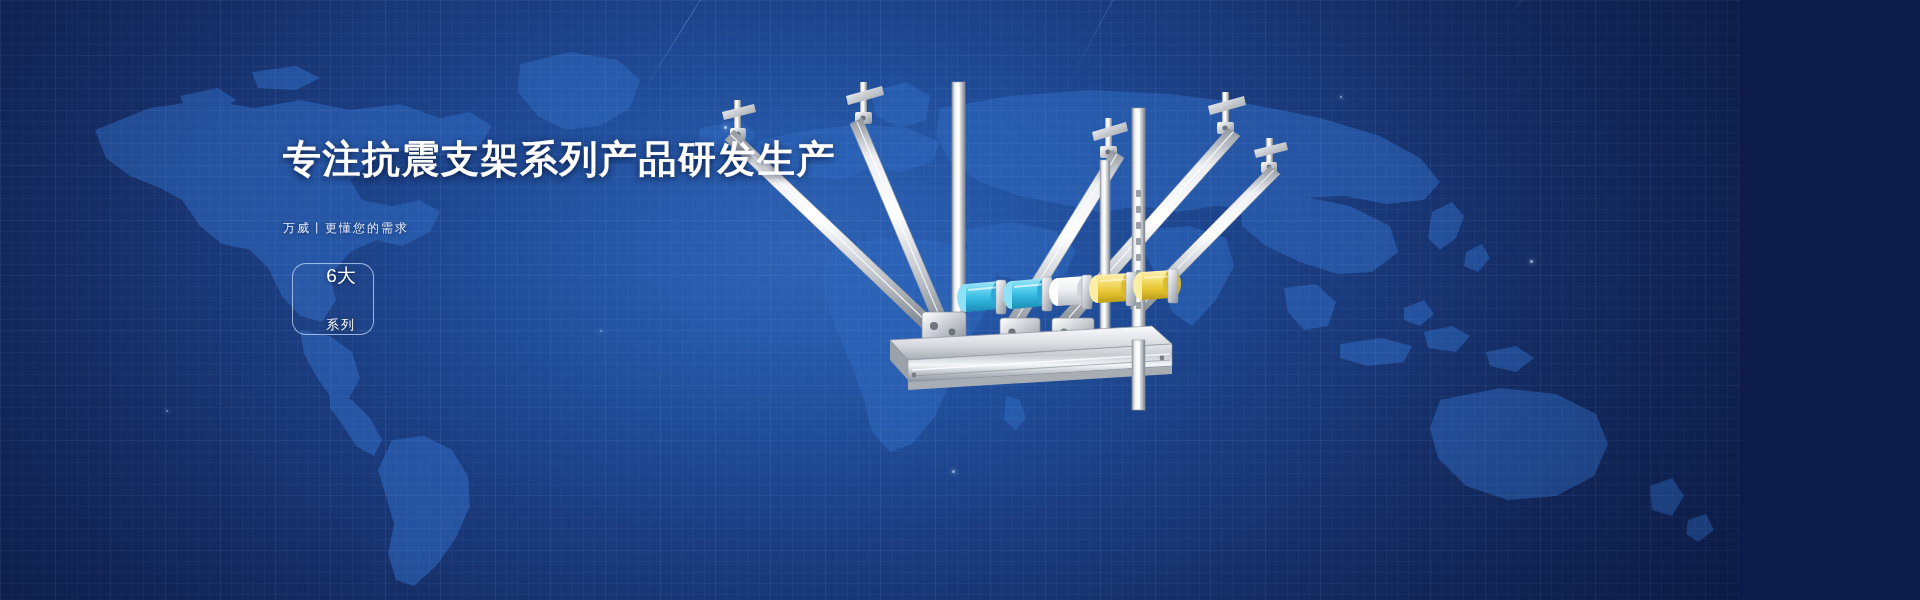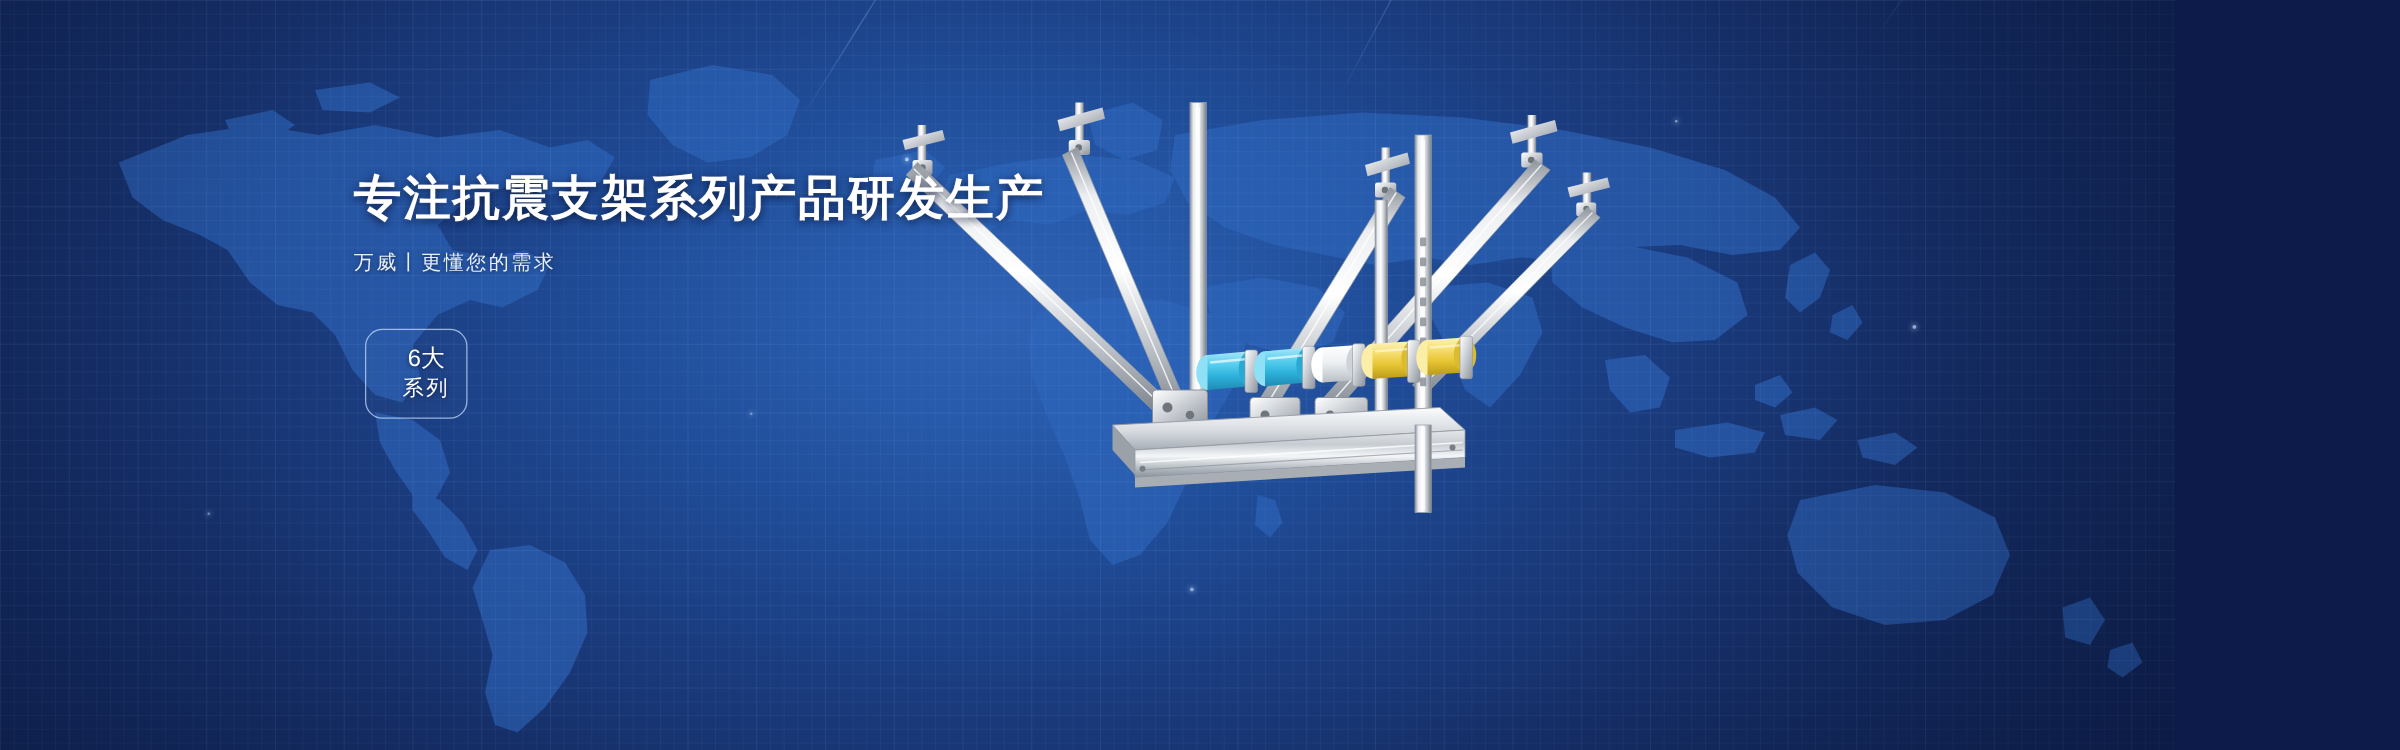"万威丨更懂您的需求" .subline { font-size: 16px -> 12px; margin-top: 20px -> 40px }
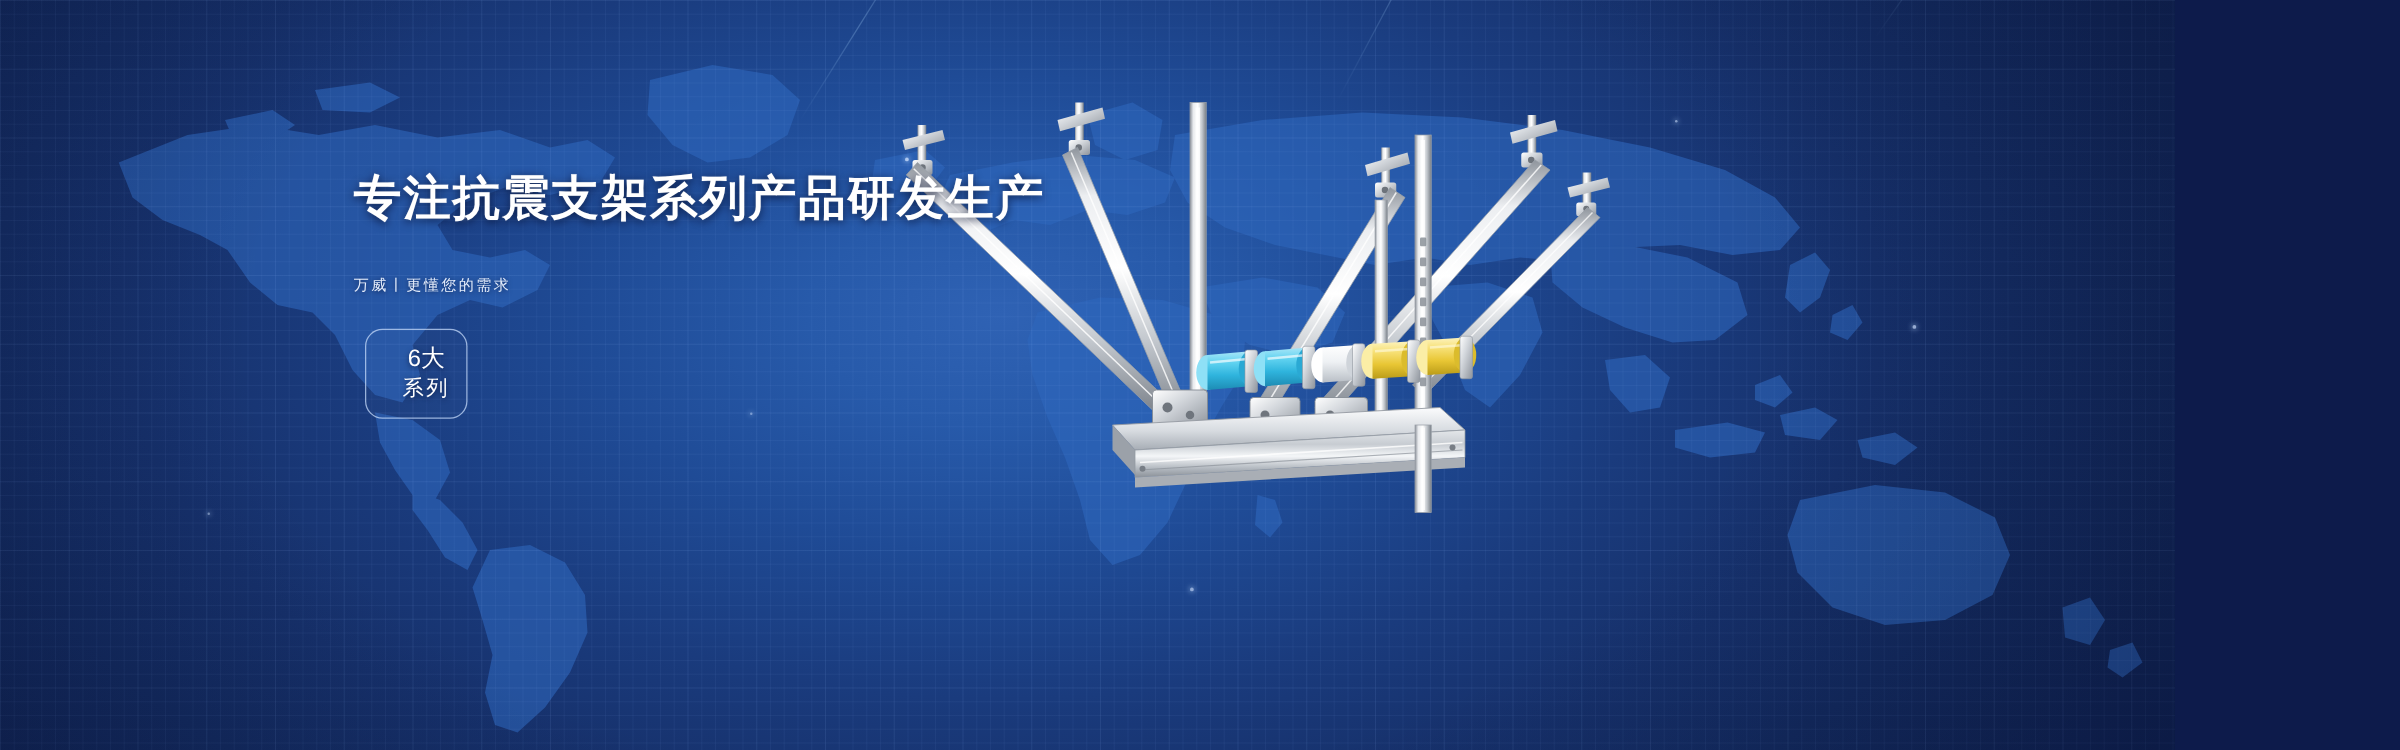"6大" .badge { justify-content: center -> space-between }
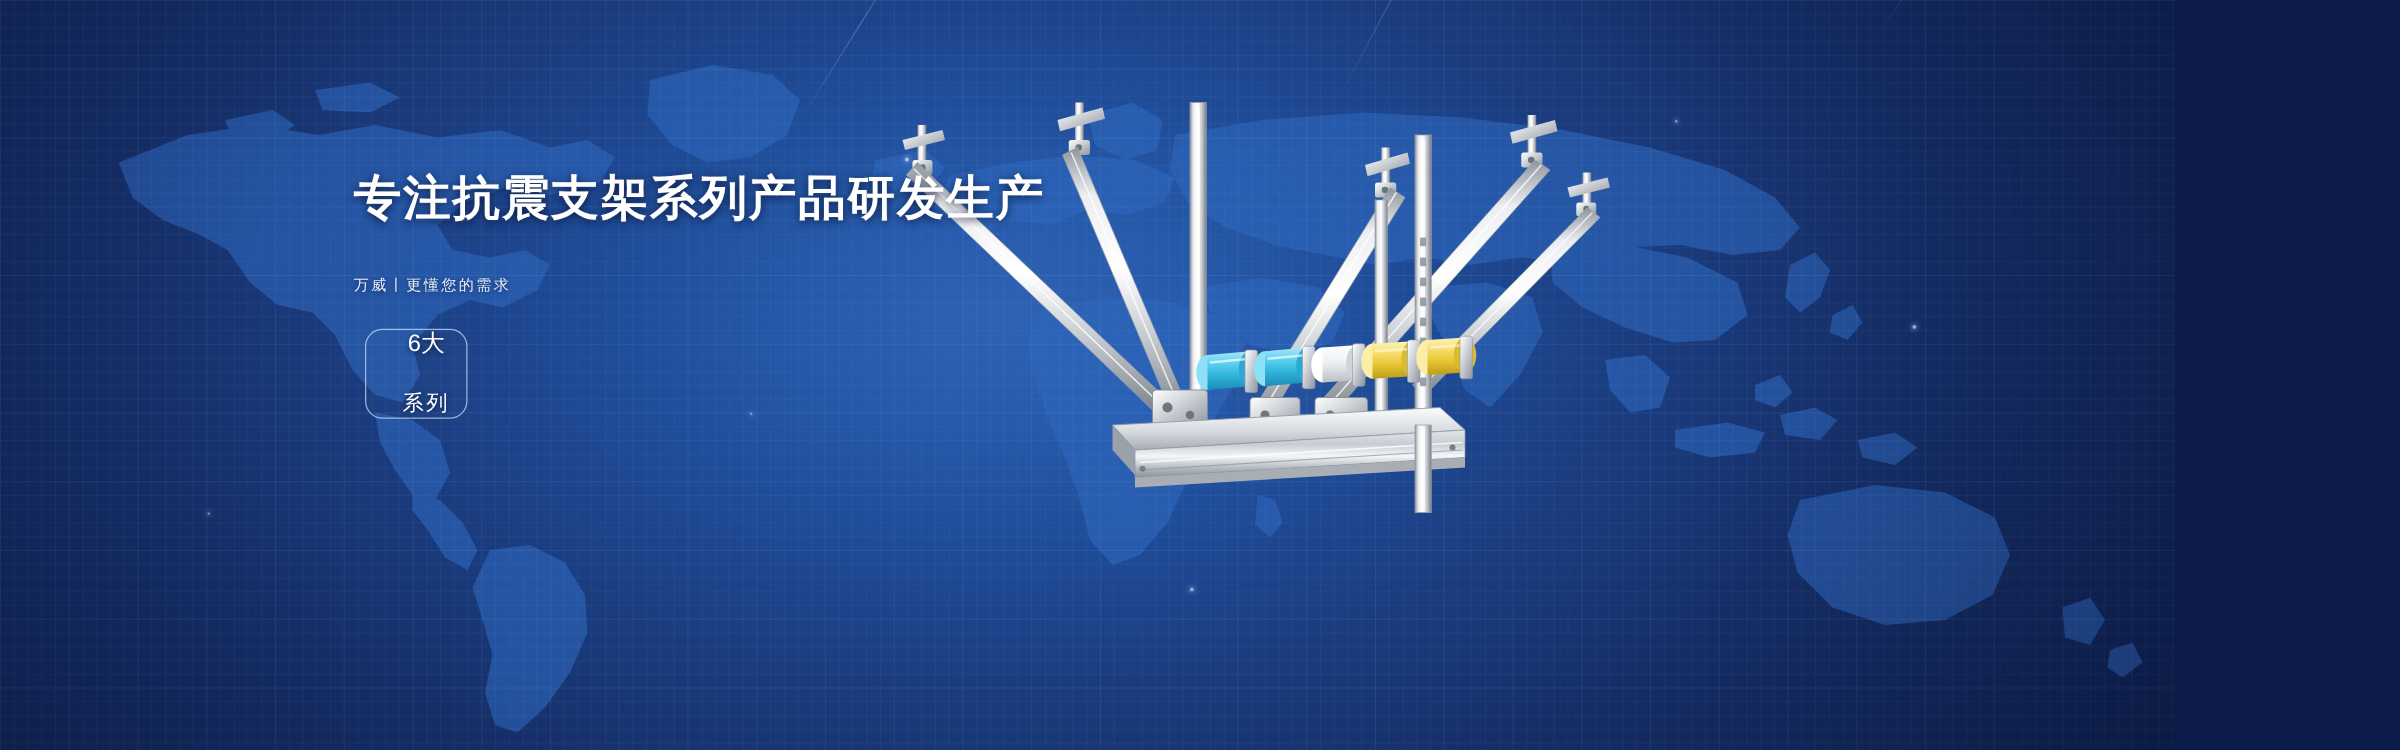"系列" .badge .l2 { font-size: 17px -> 13px }
